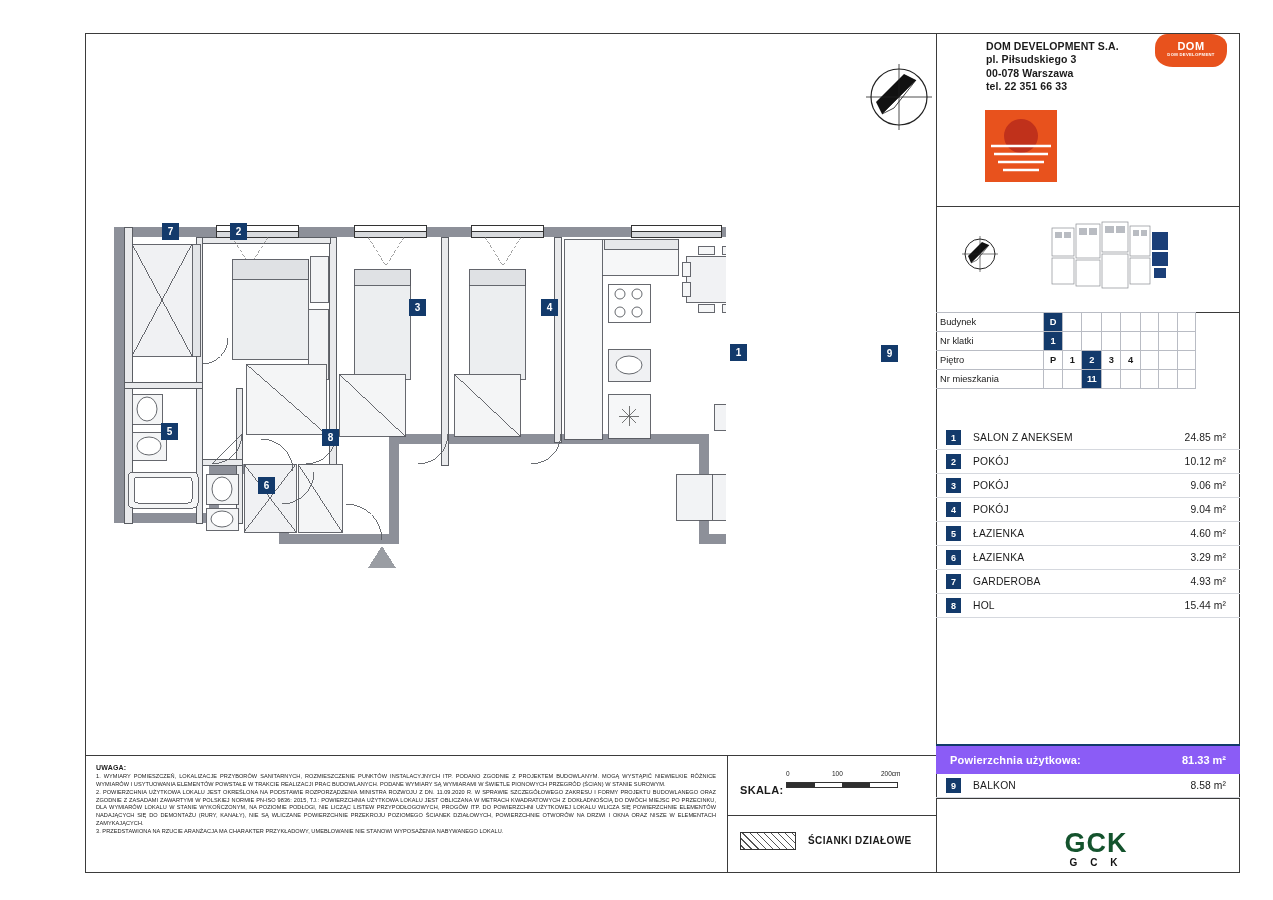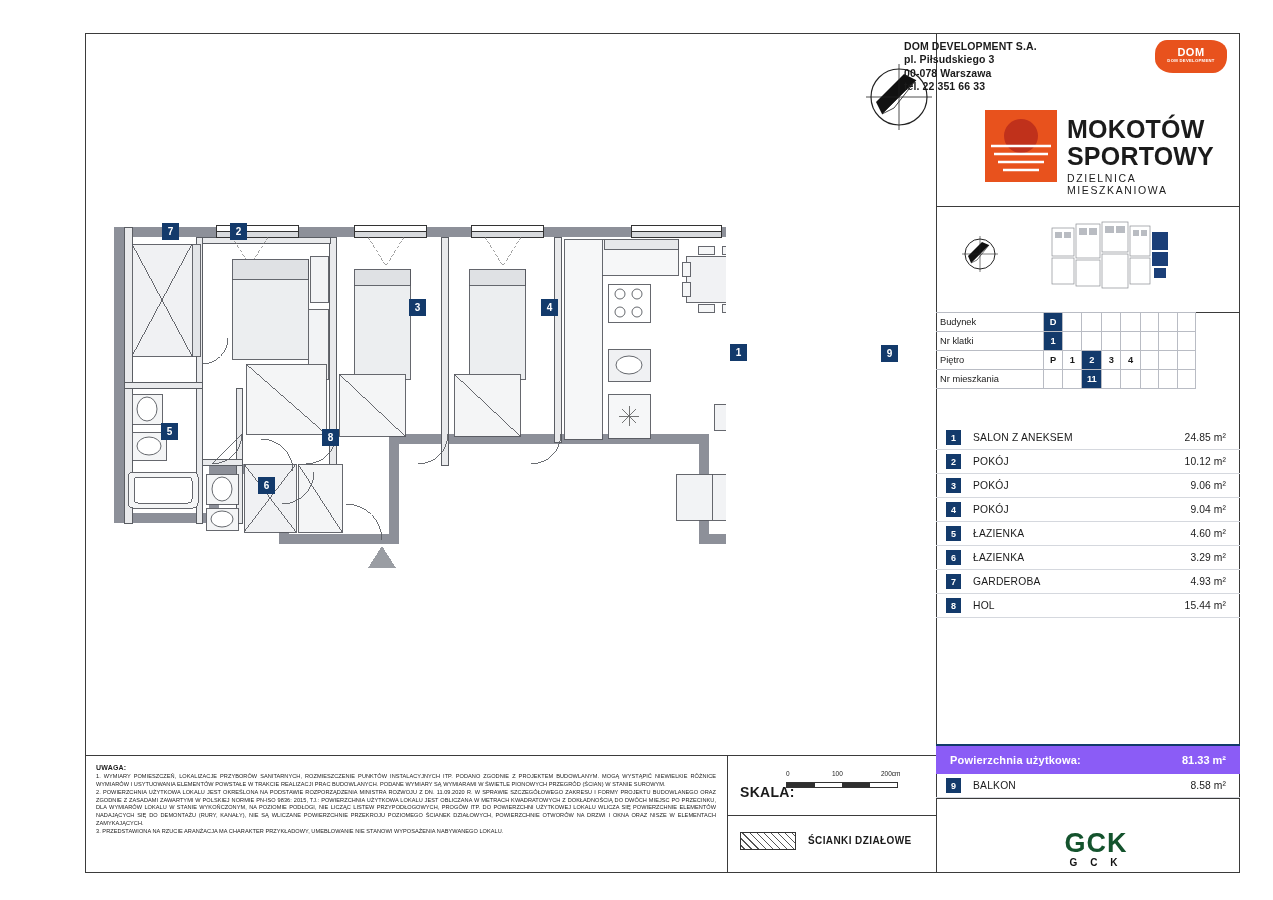"DOM DEVELOPMENT S.A." .dev-block { left: 904px -> 986px }
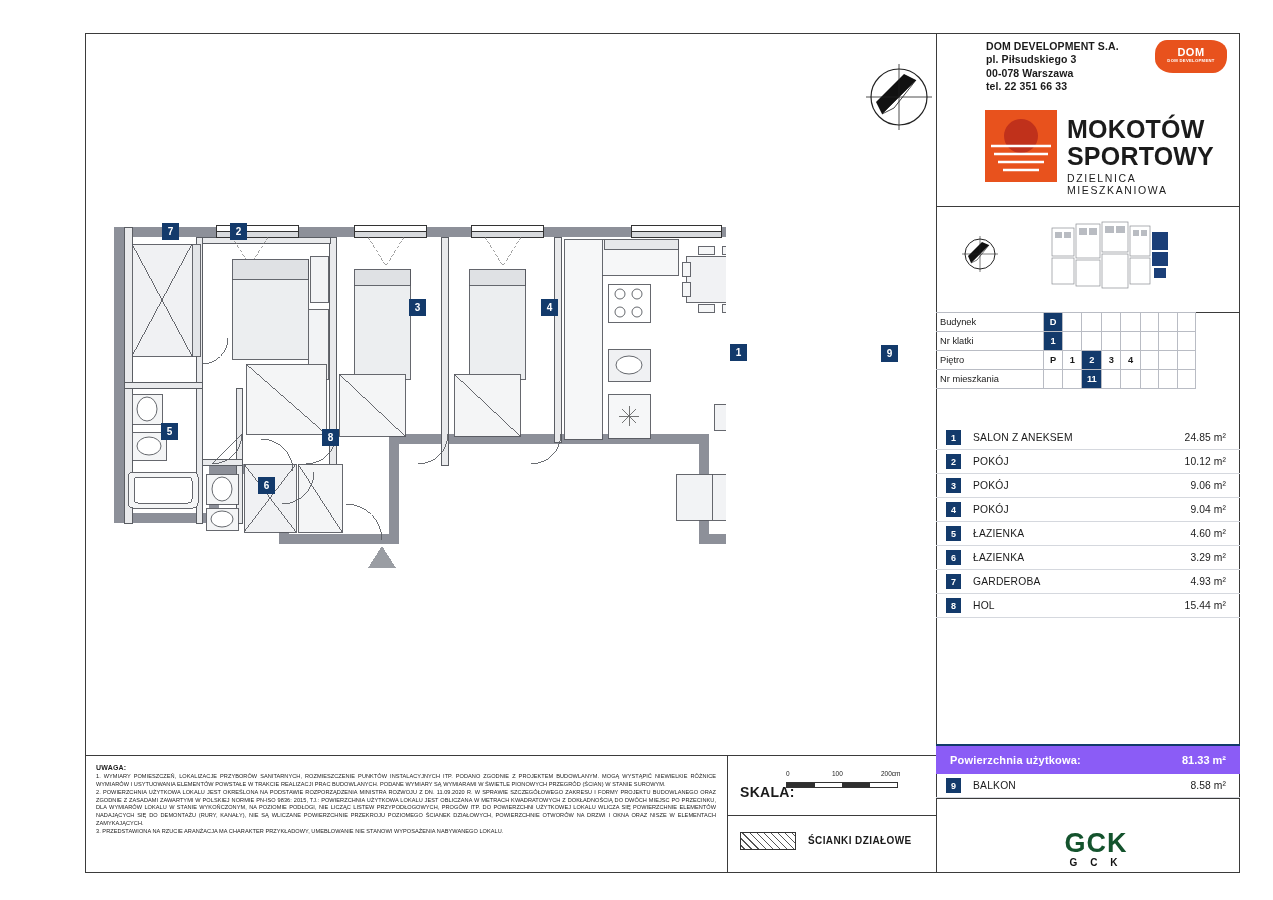"DOM" .dom-logo { top: 38px -> 32px }
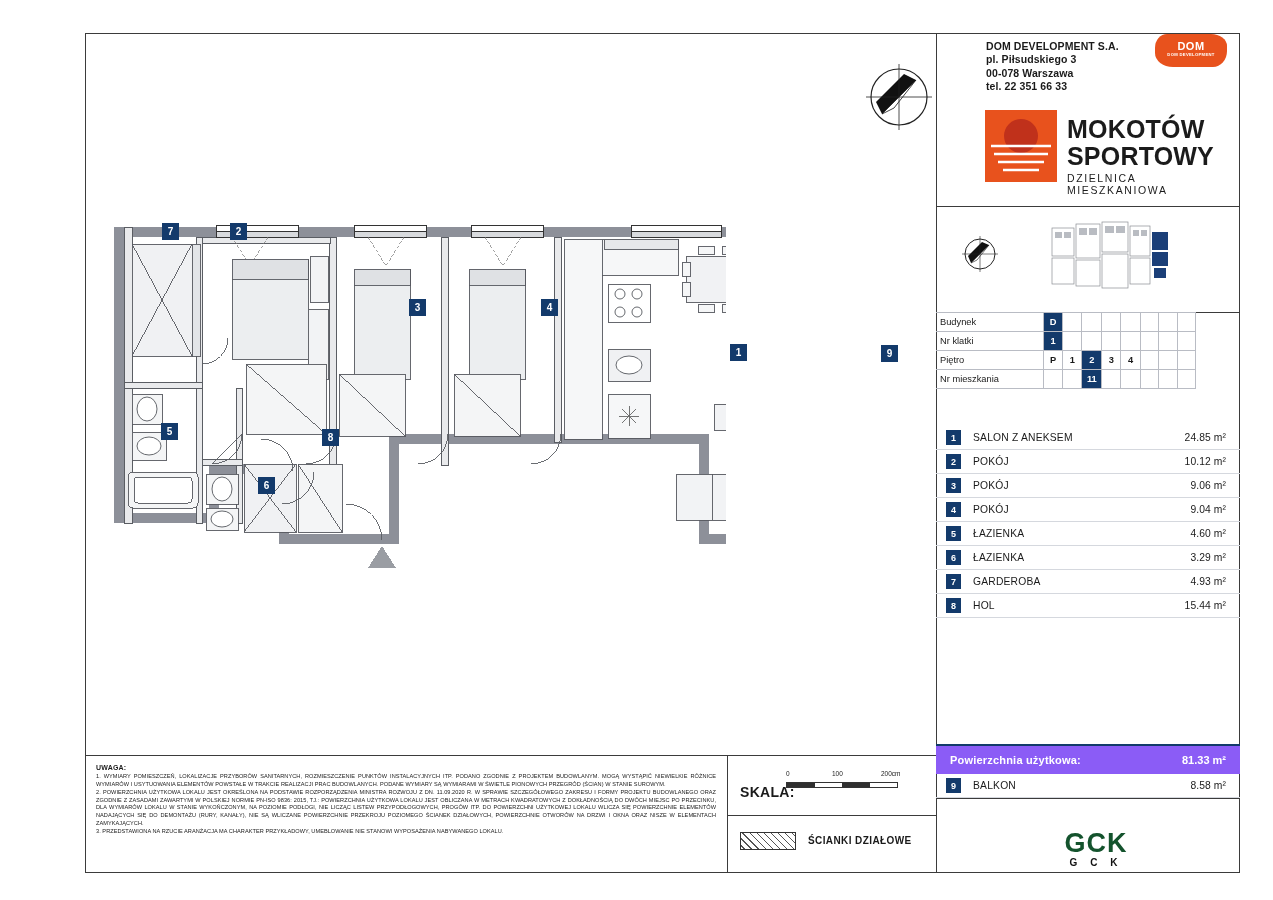"MOKOTÓW" div.ms-text { html: <div> <div>MOKOTÓW</div> <div>SPORTOWY</div> <div>DZIELNICA MIESZKANIOWA</div> </div> -> none }
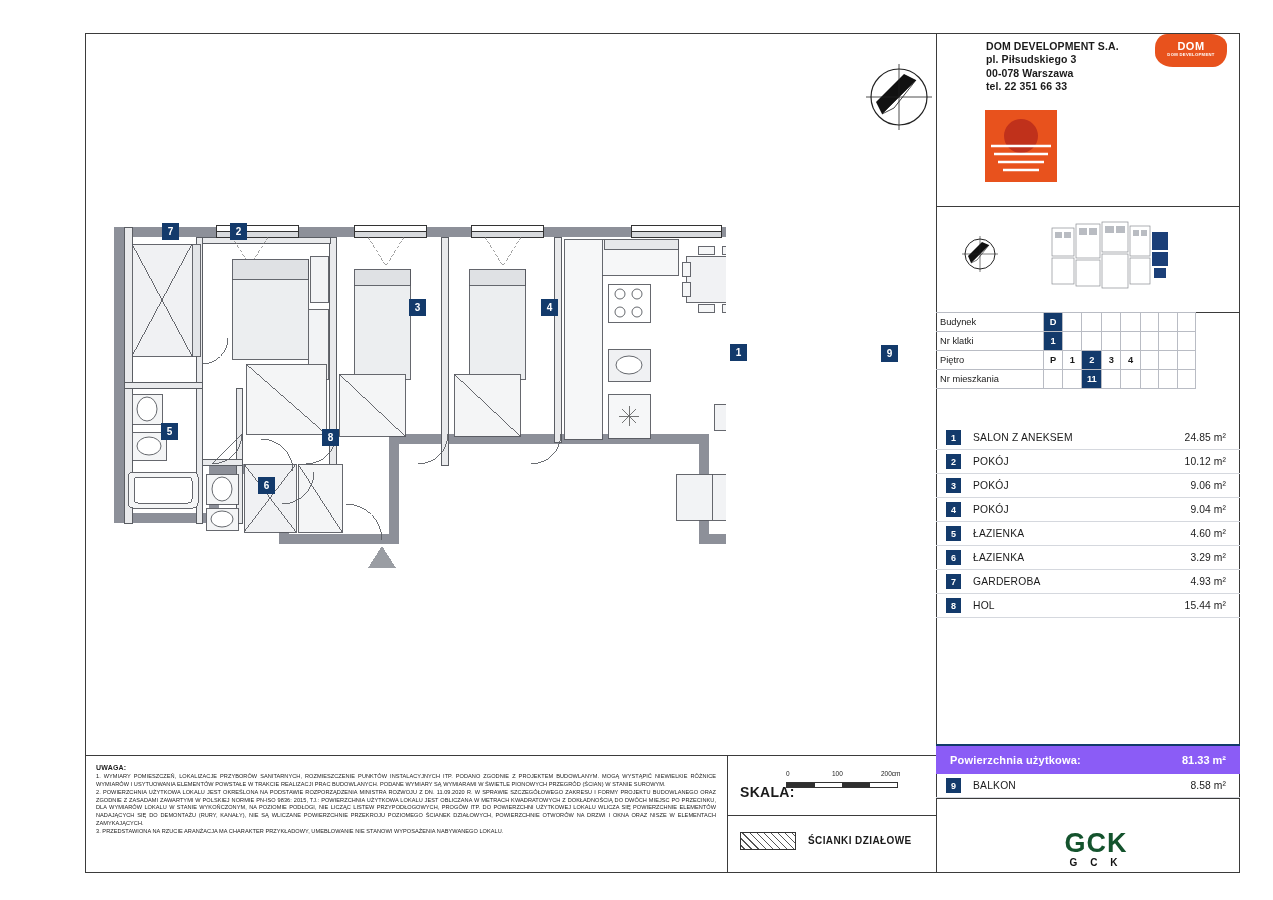"SKALA:" .scale-label { font-size: 14px -> 11px }
